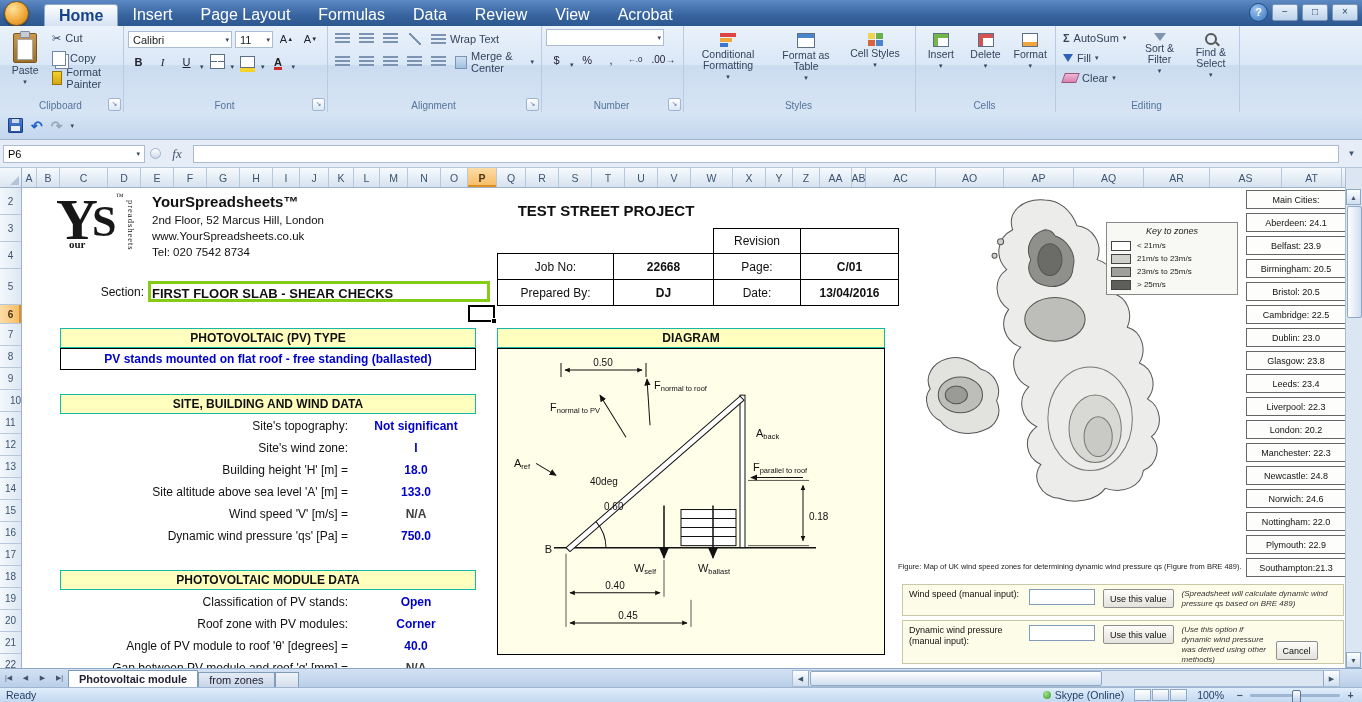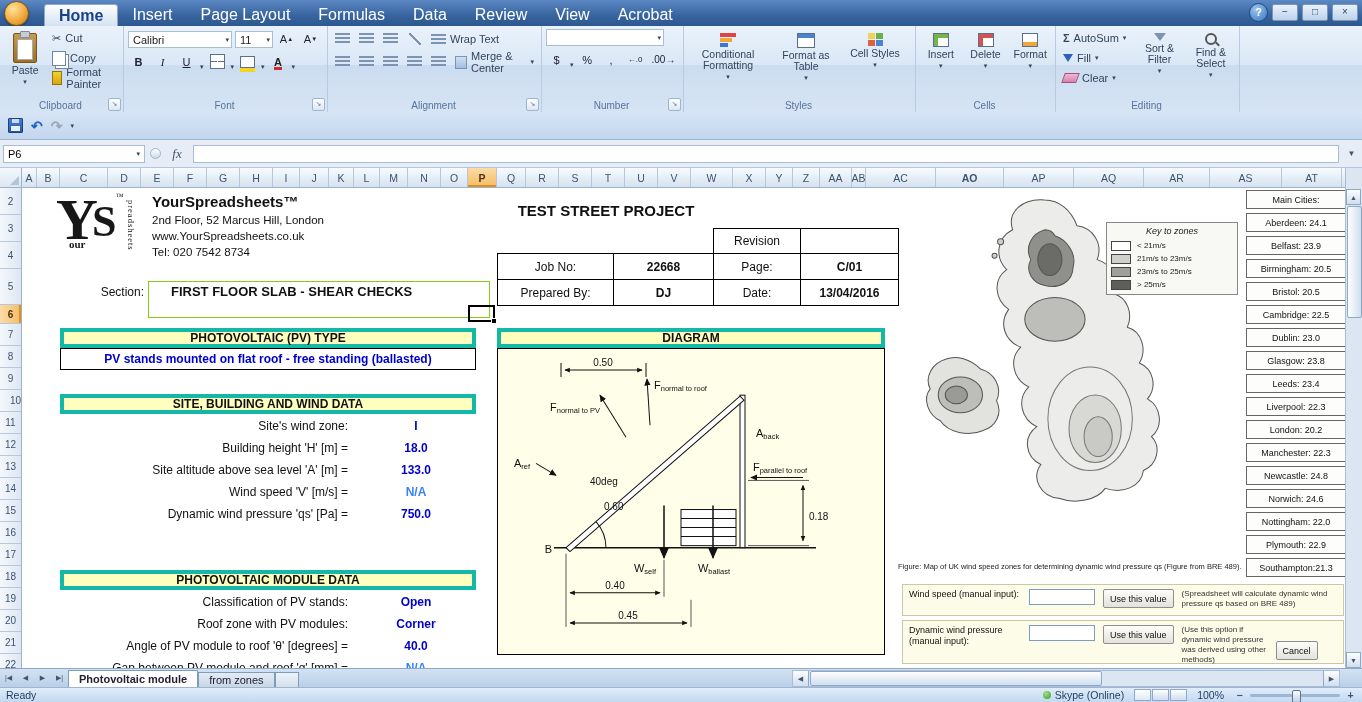"AO" div.colh { font-weight: bold -> none }
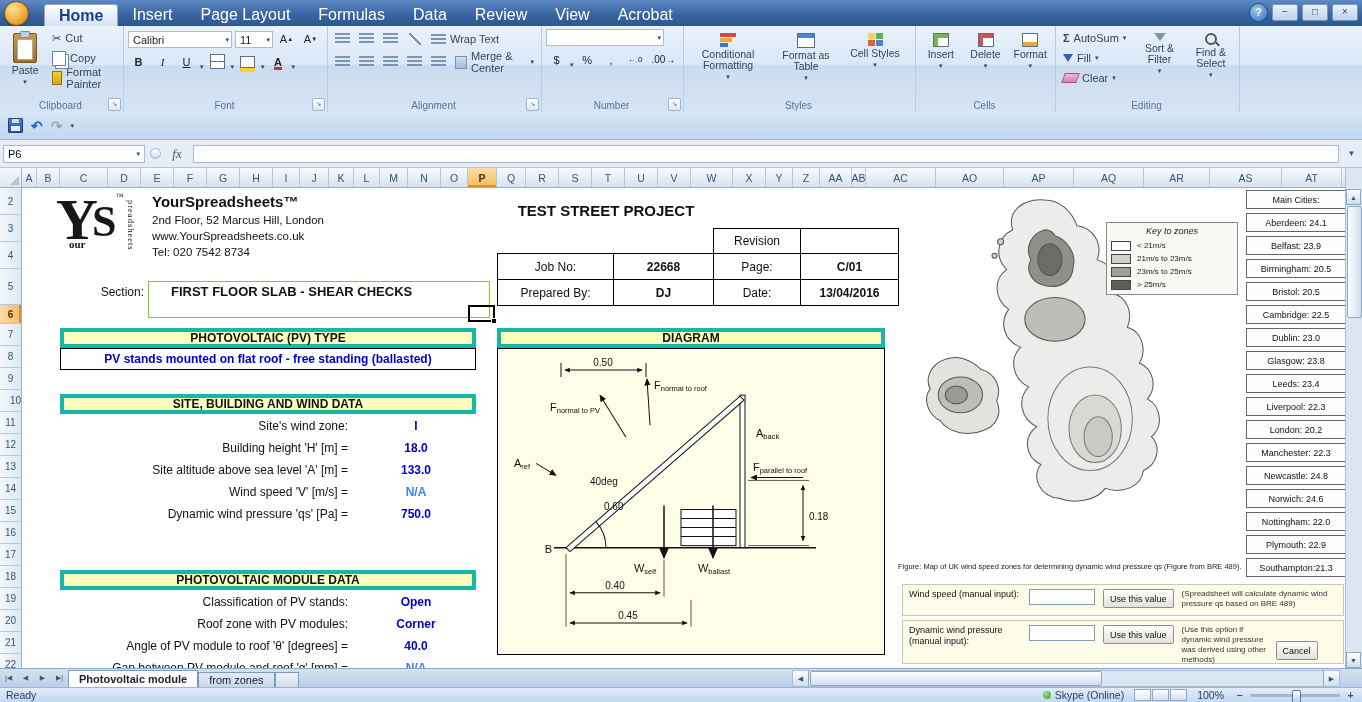"FIRST FLOOR SLAB - SHEAR" .section-box { border: 1px solid #84cc16 -> 3px solid #84cc16; height: 37px -> 21px; padding-left: 22px -> 1px }
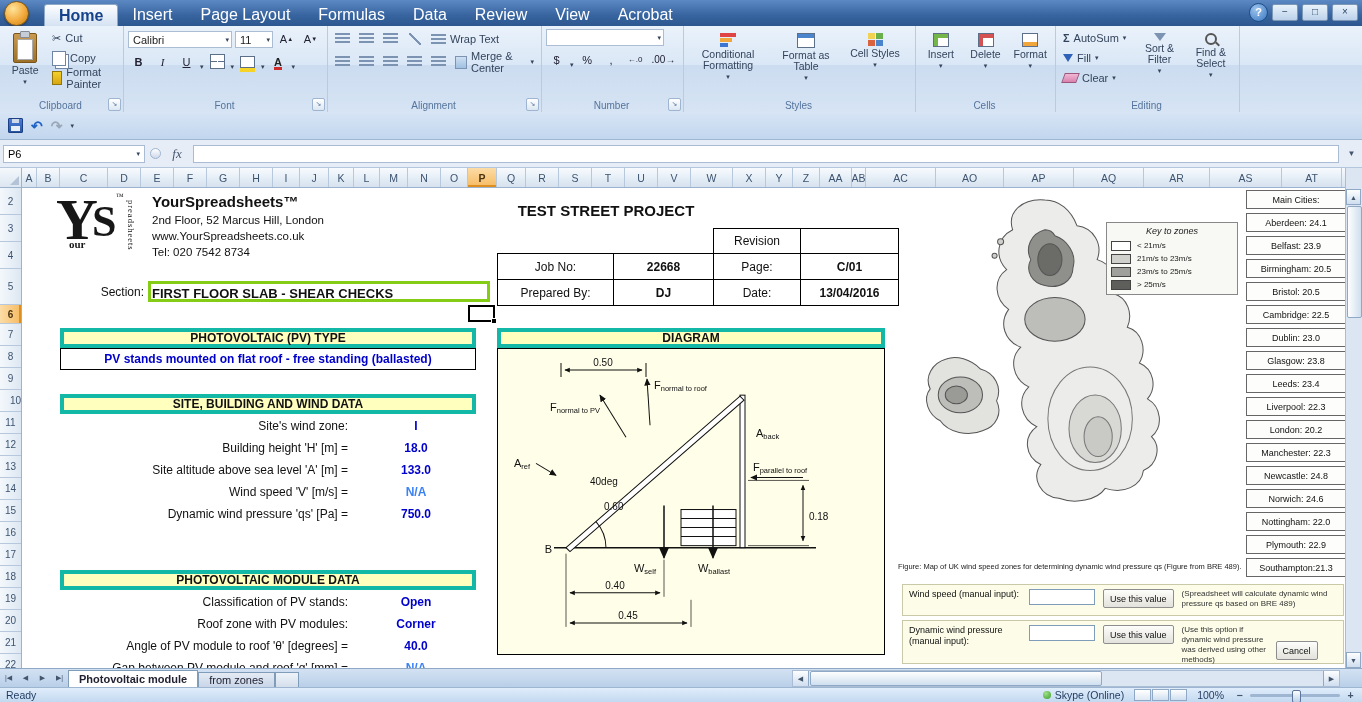"PHOTOVOLTAIC (PV) TYPE" .shead { border: 4px solid #14b8a6 -> 1px solid #14b8a6 }
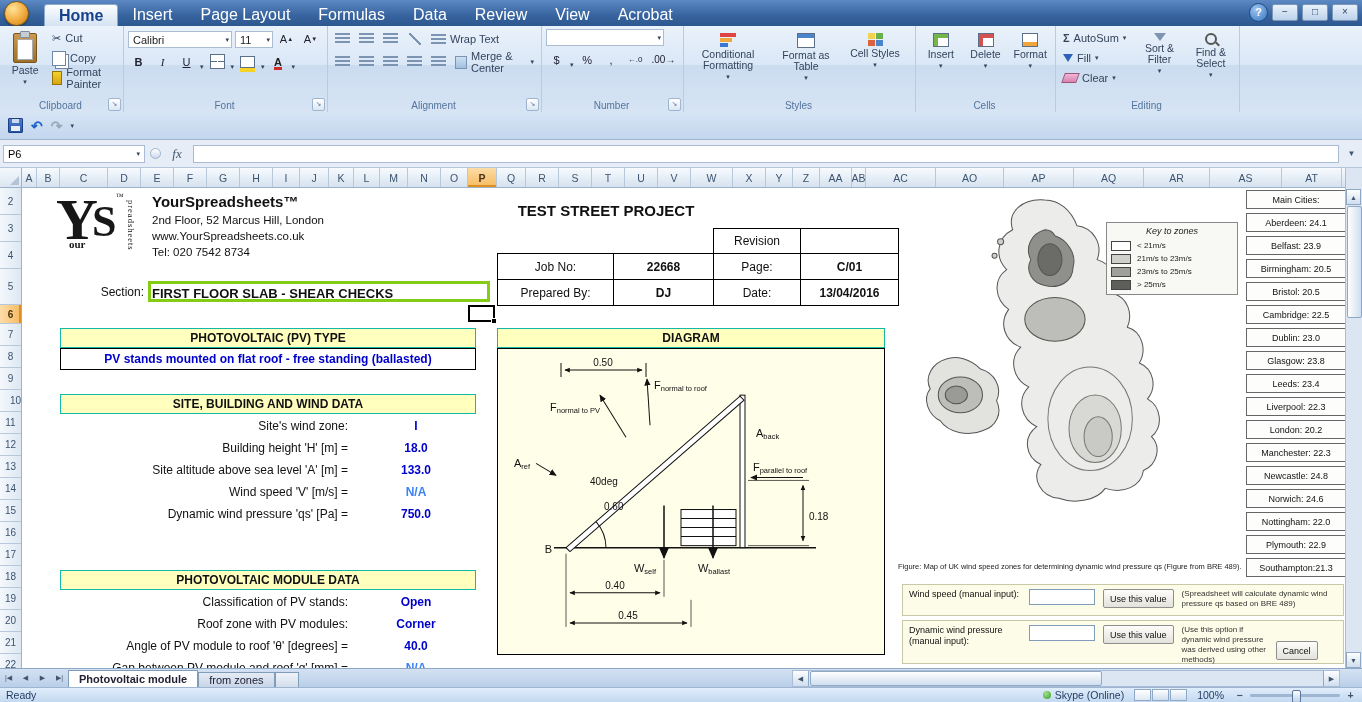"Site's topography:" div.srow { html: none -> <div> <span>Site's topography:</span> <span>Not significant</span> </div> }
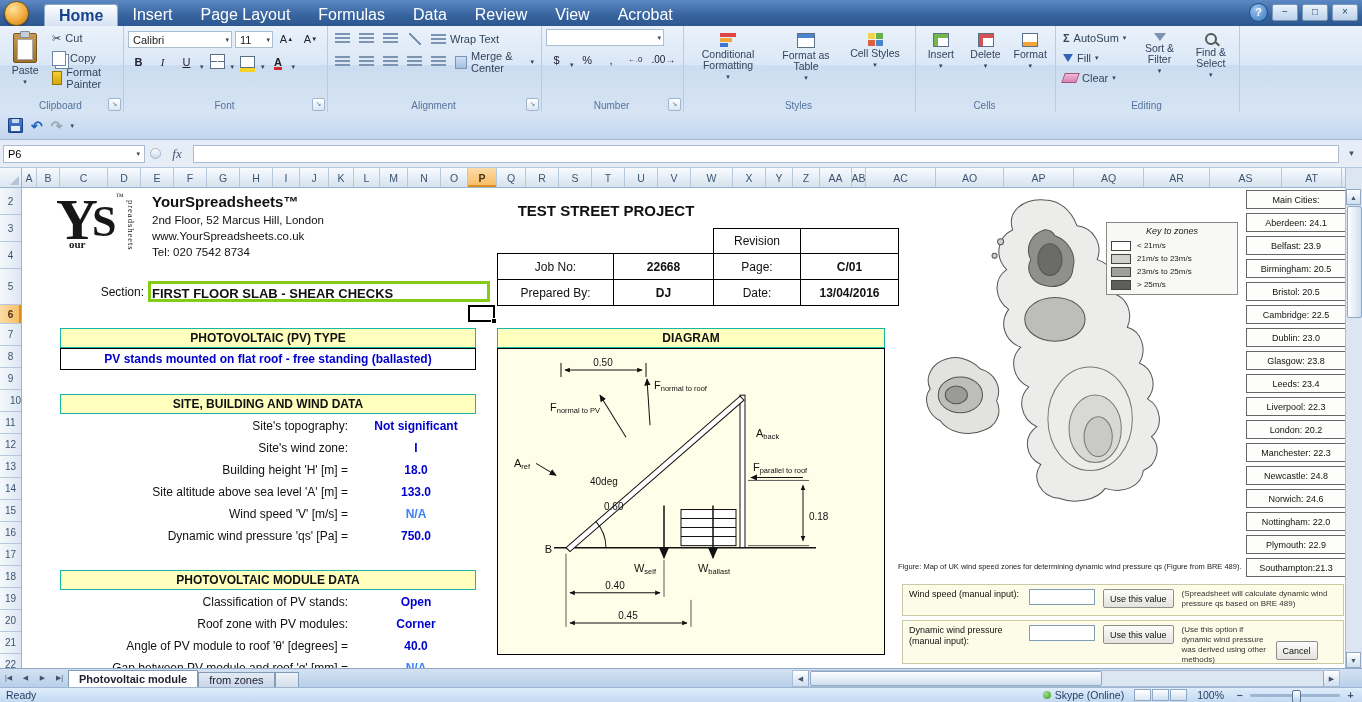"N/A" .srow.na .val { color: #3b82f6 -> #404040 }
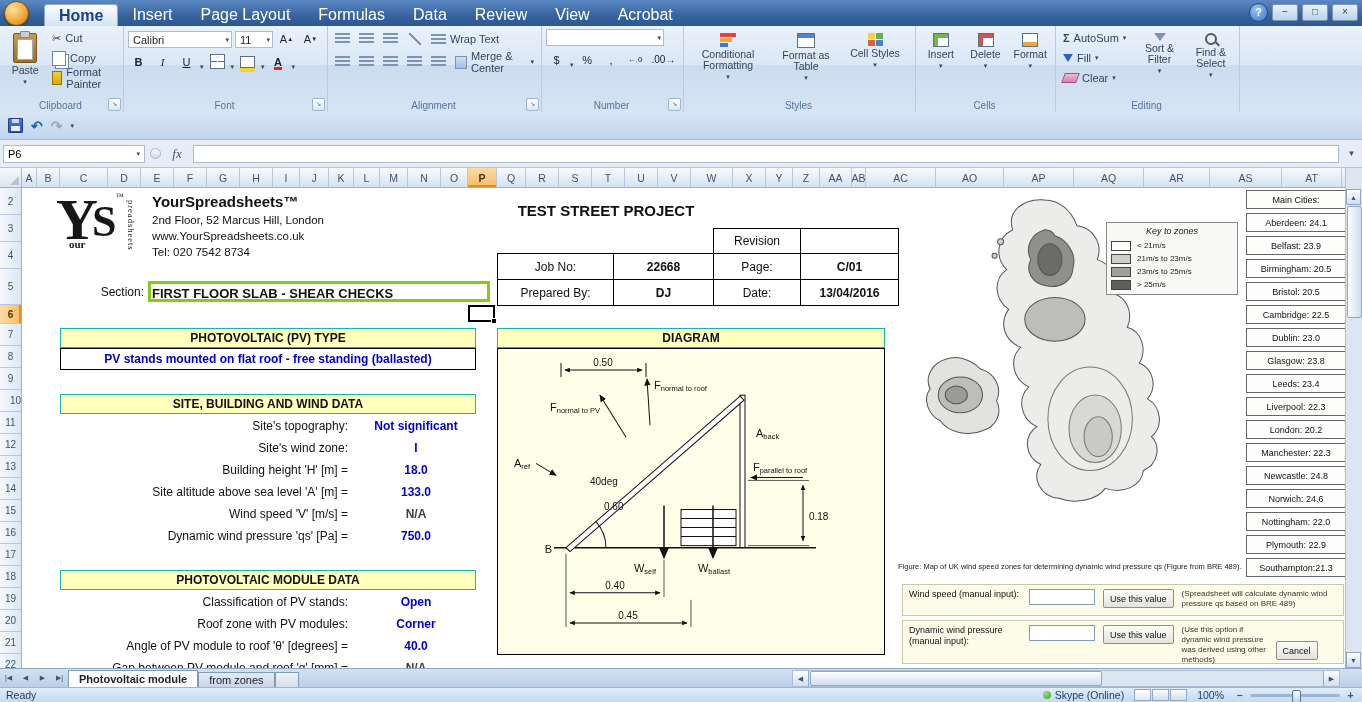"(Spreadsheet will calculate dynamic wind" .minote { font-style: none -> italic }
